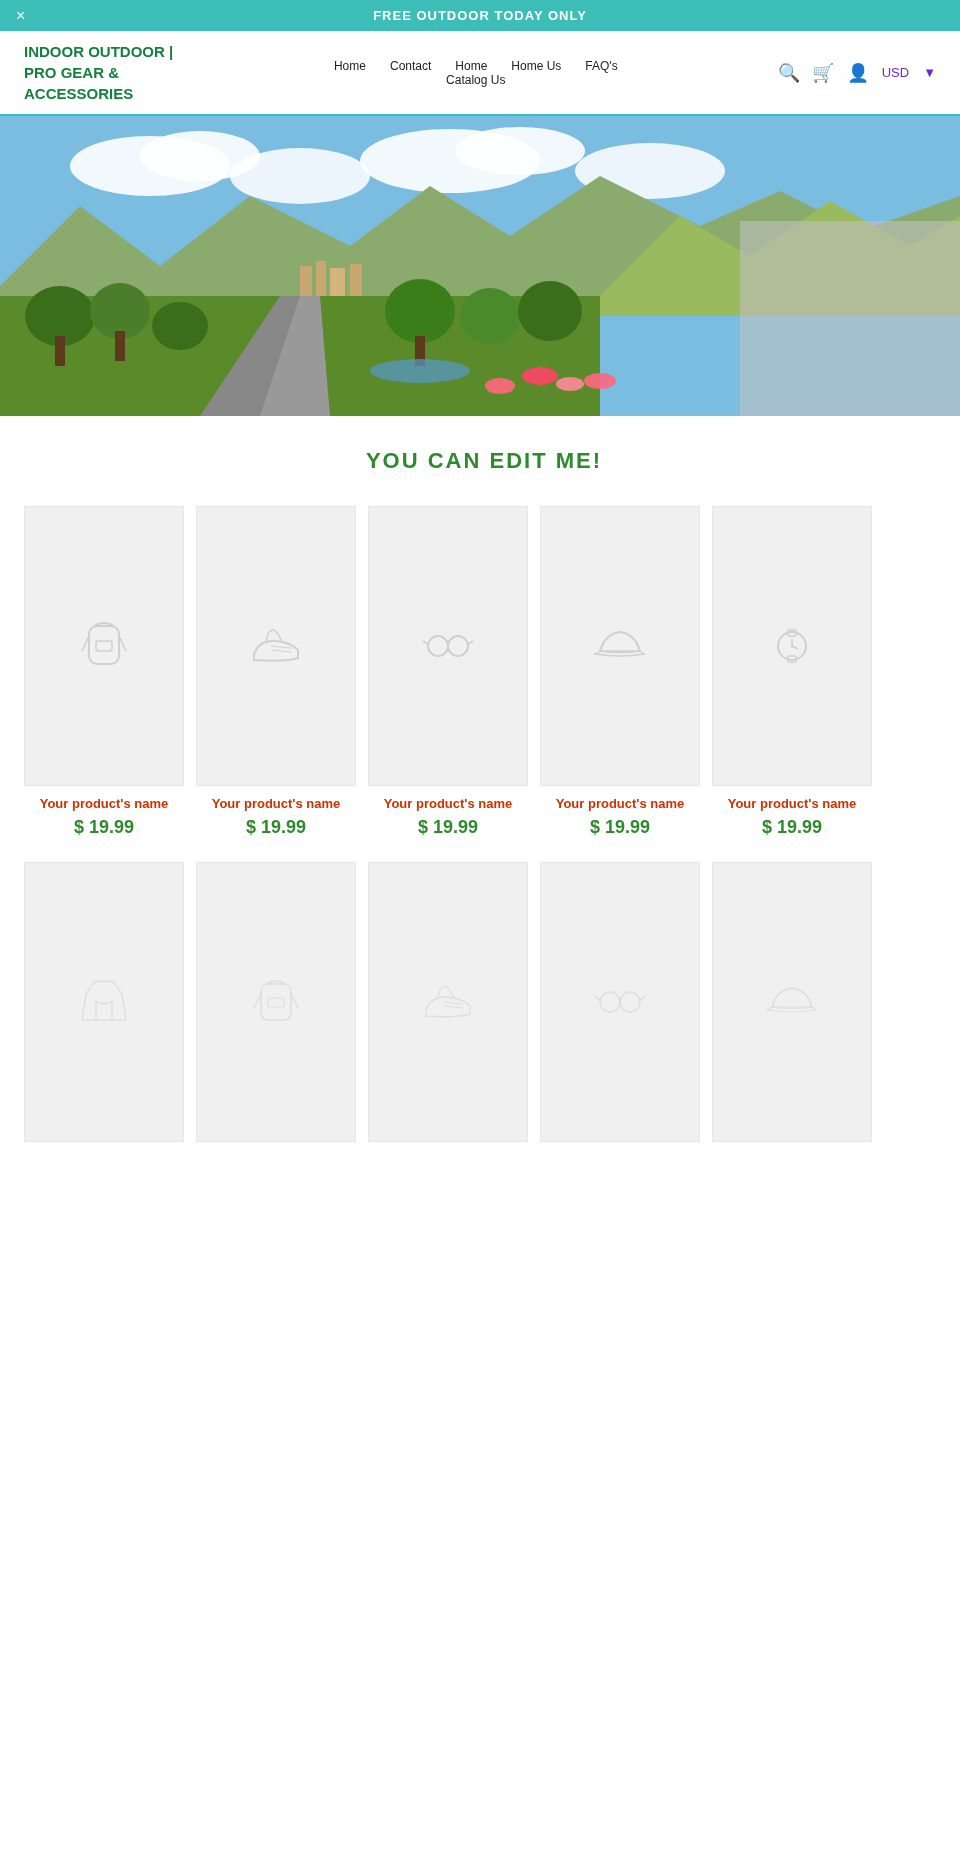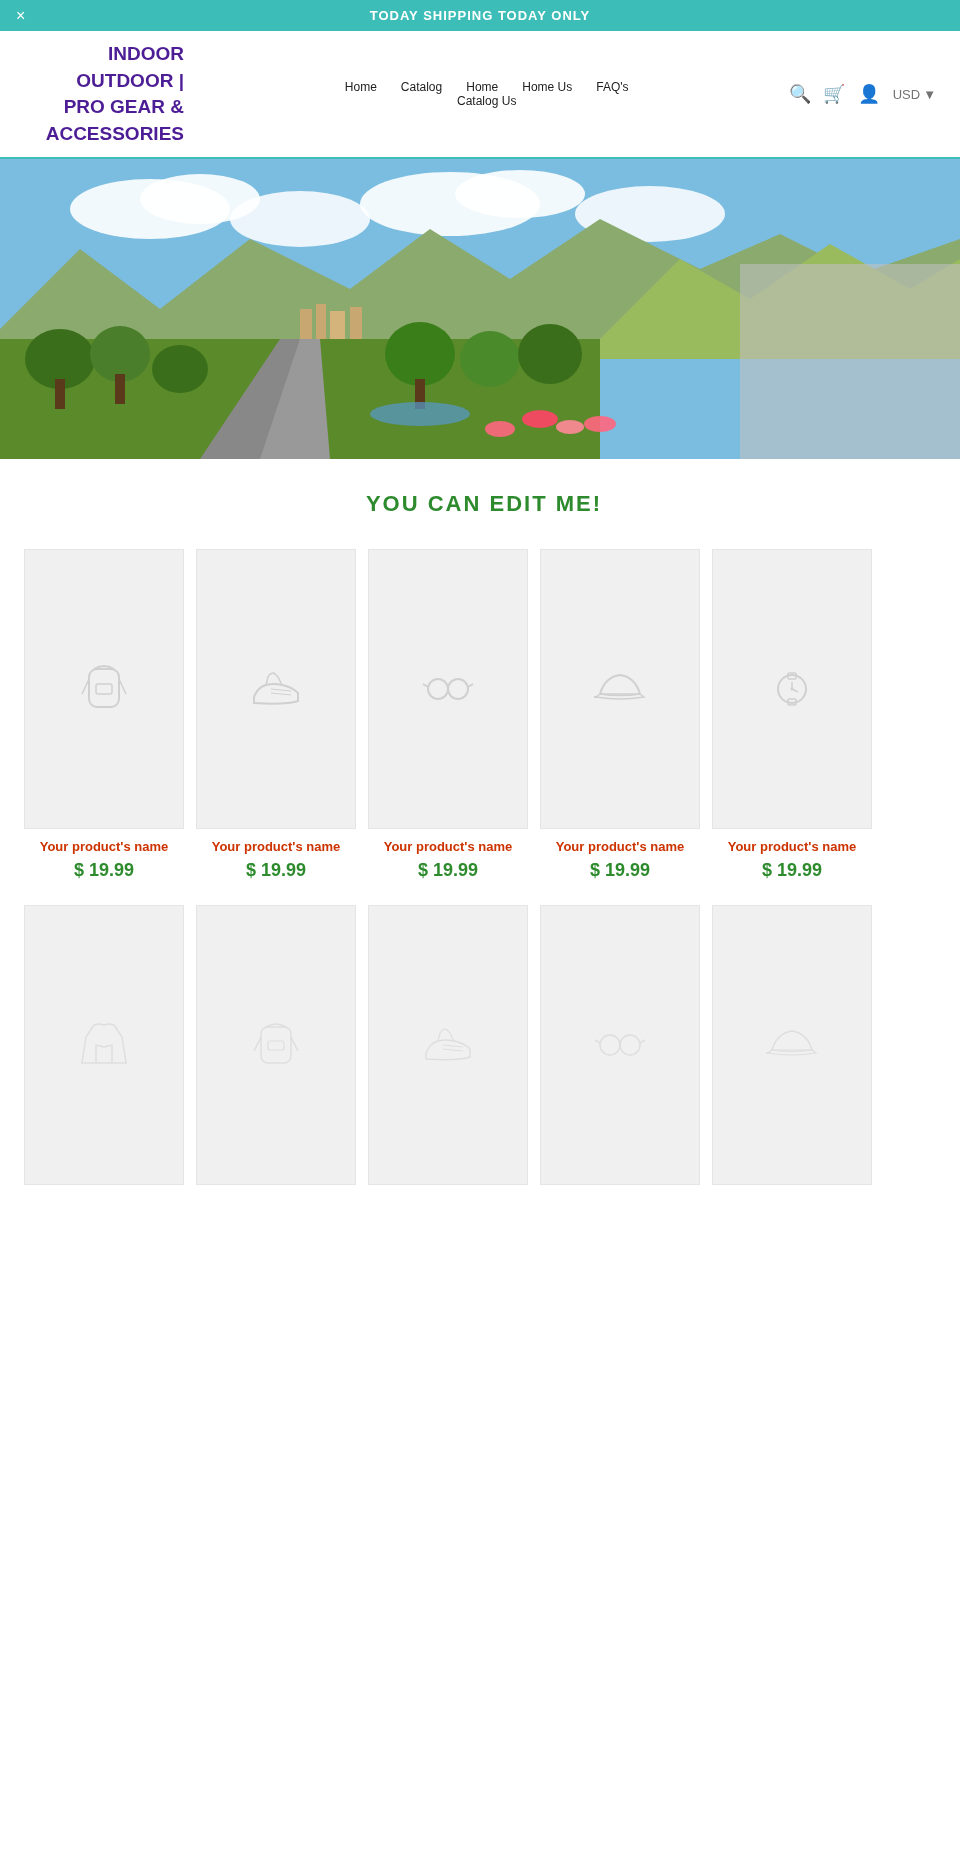"TODAY SHIPPING TODAY ONLY" span { text: TODAY SHIPPING -> FREE OUTDOOR }
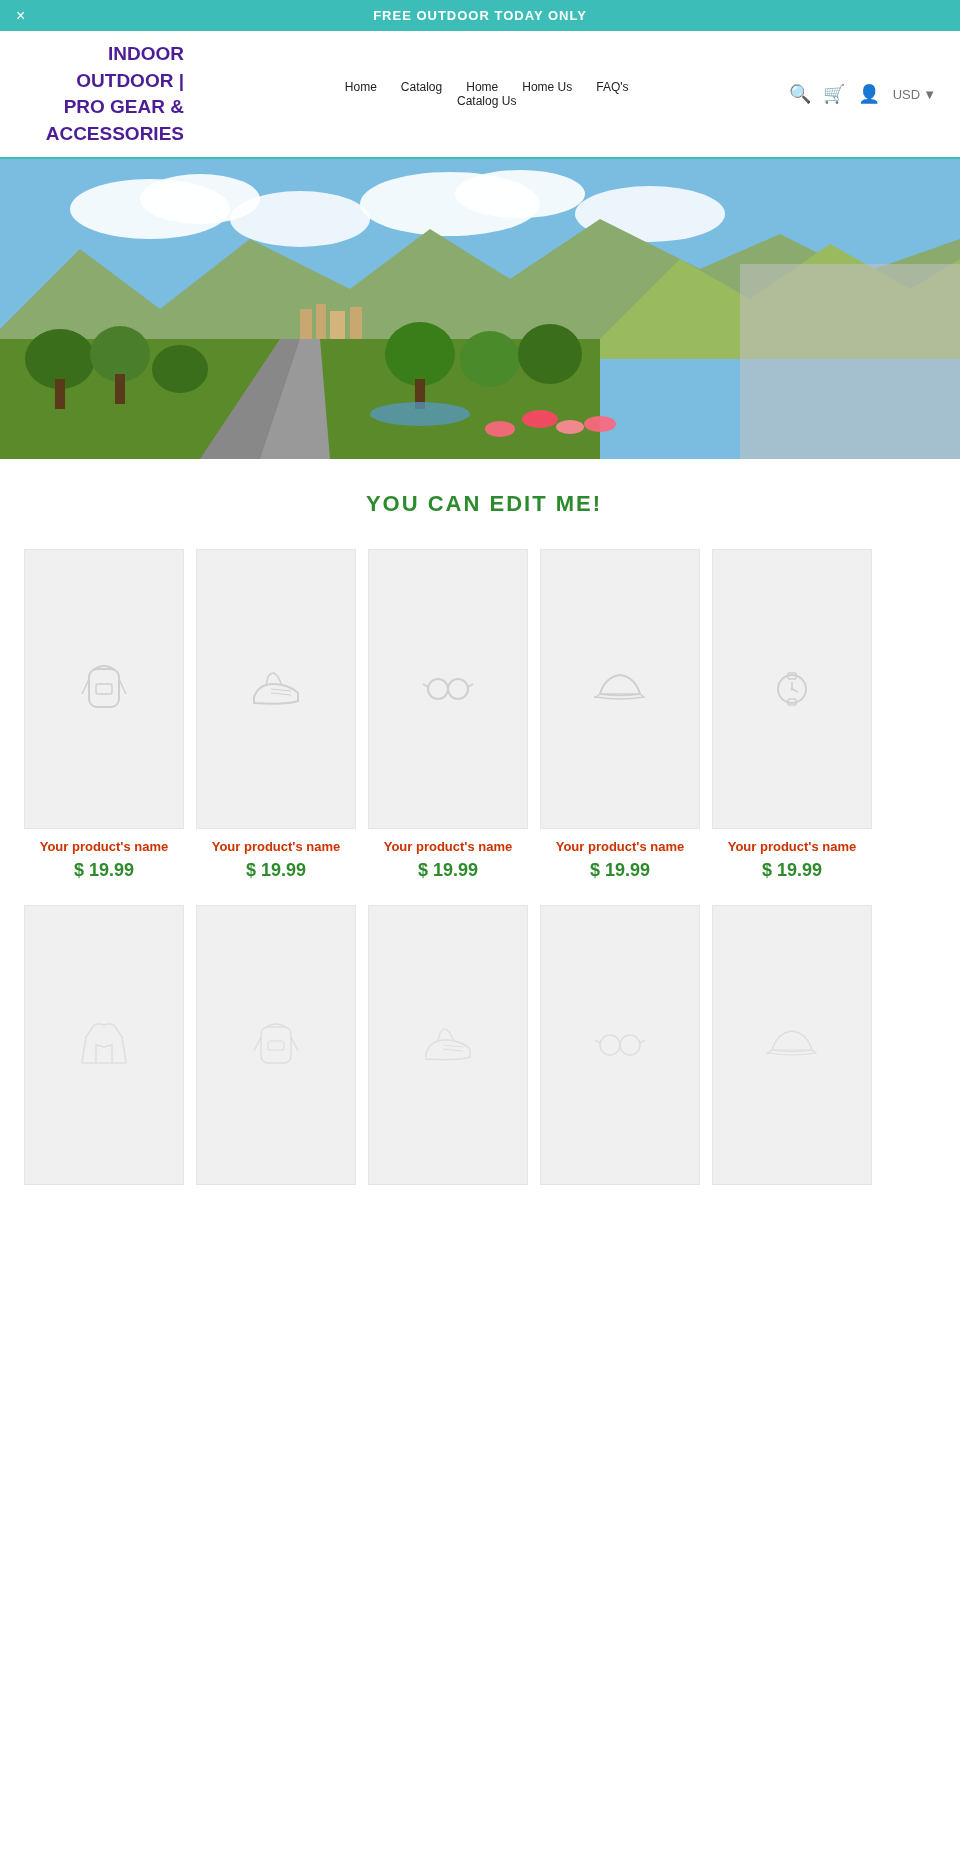"INDOOR OUTDOOR |" .logo { color: #4c1d95 -> #15803d; font-size: 19px -> 15px; text-align: right -> left }
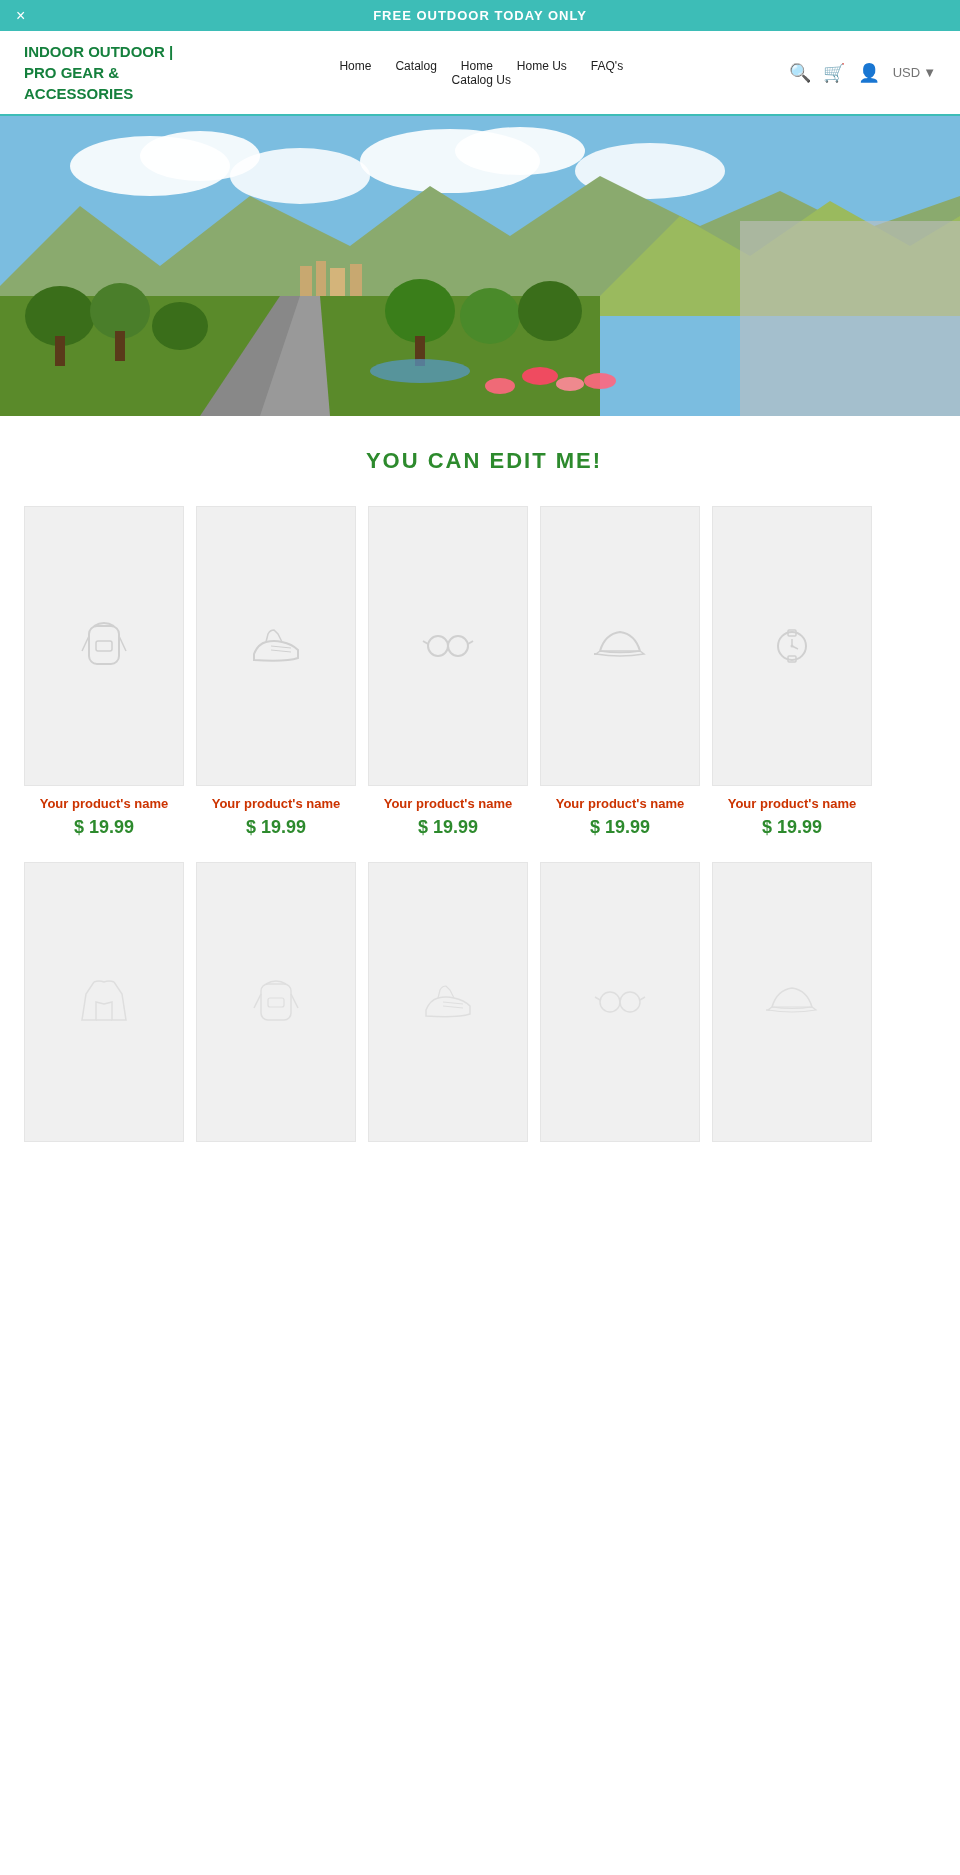"Catalog" a.nav-link { text: Catalog -> Contact }
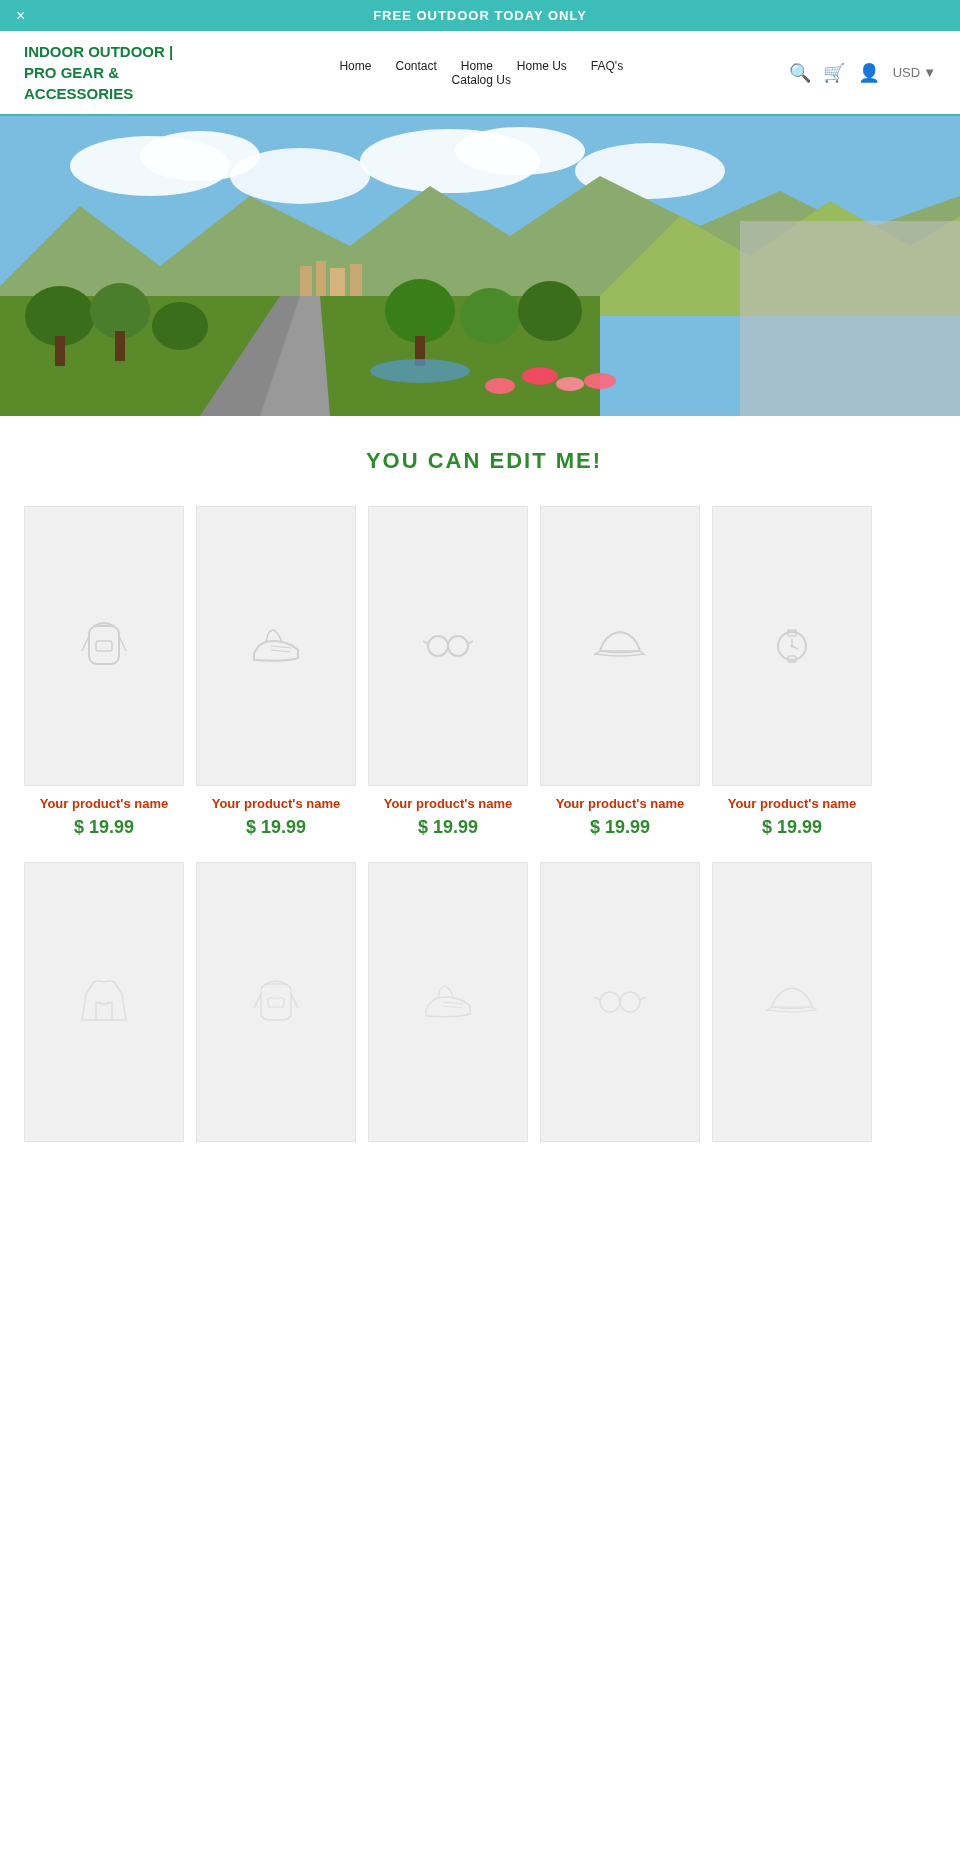"USD" .currency-selector { color: #737373 -> #6d28d9; gap: 3px -> 14px }
